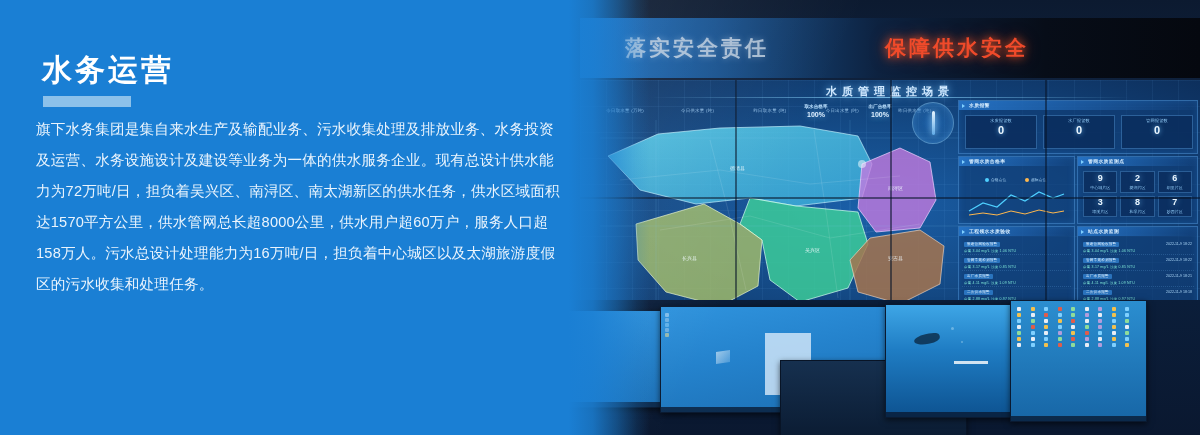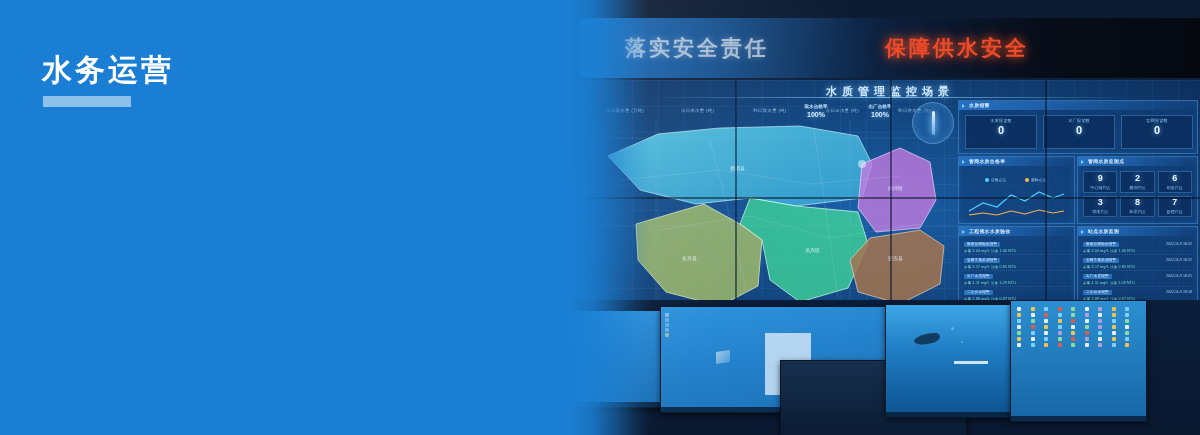"旗下水务集团是集自来水生产及输配业务、污水收集处理及排放业务、水务投资及运营、水" div.body { html: none -> <div>旗下水务集团是集自来水生产及输配业务、污水收集处理及排放业务、水务投资及运营、水务设施设计及建设等业务为一体的供水服务企业。现有总设计供水能力为72万吨/日，担负着吴兴区、南浔区、南太湖新区的供水任务，供水区域面积达1570平方公里，供水管网总长超8000公里，供水用户超60万户，服务人口超158万人。污水总设计处理能力为16万吨/日，担负着中心城区以及太湖旅游度假区的污水收集和处理任务。</div> }
